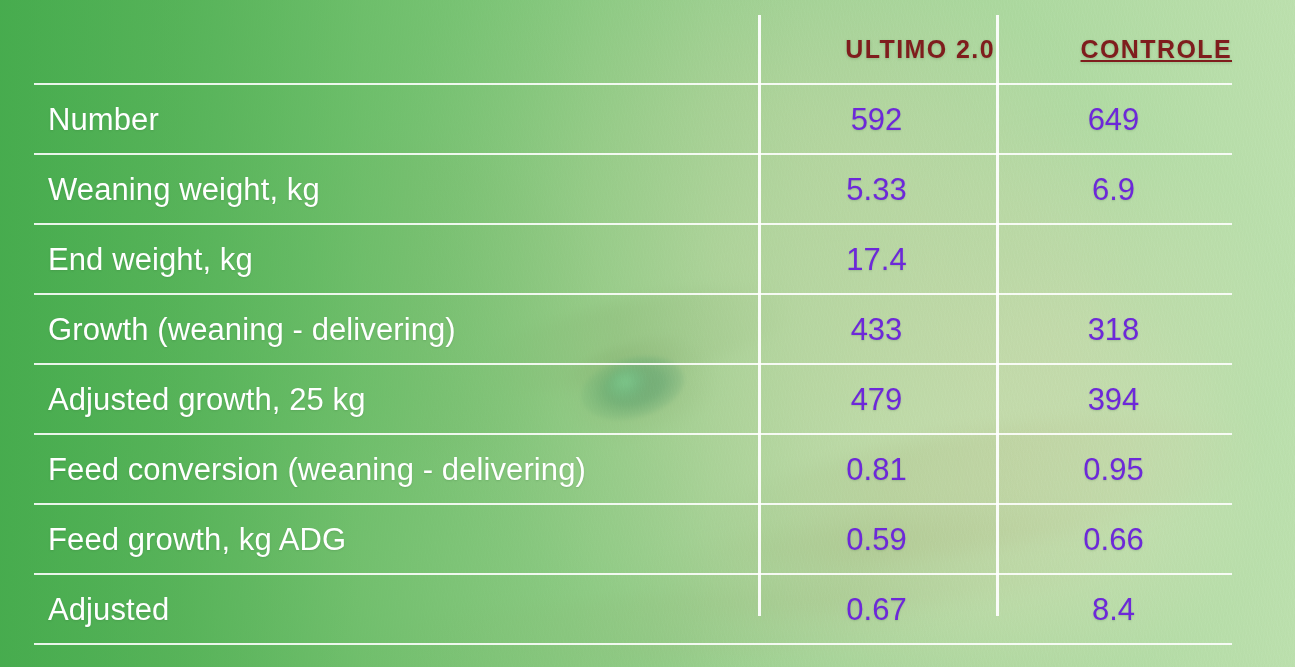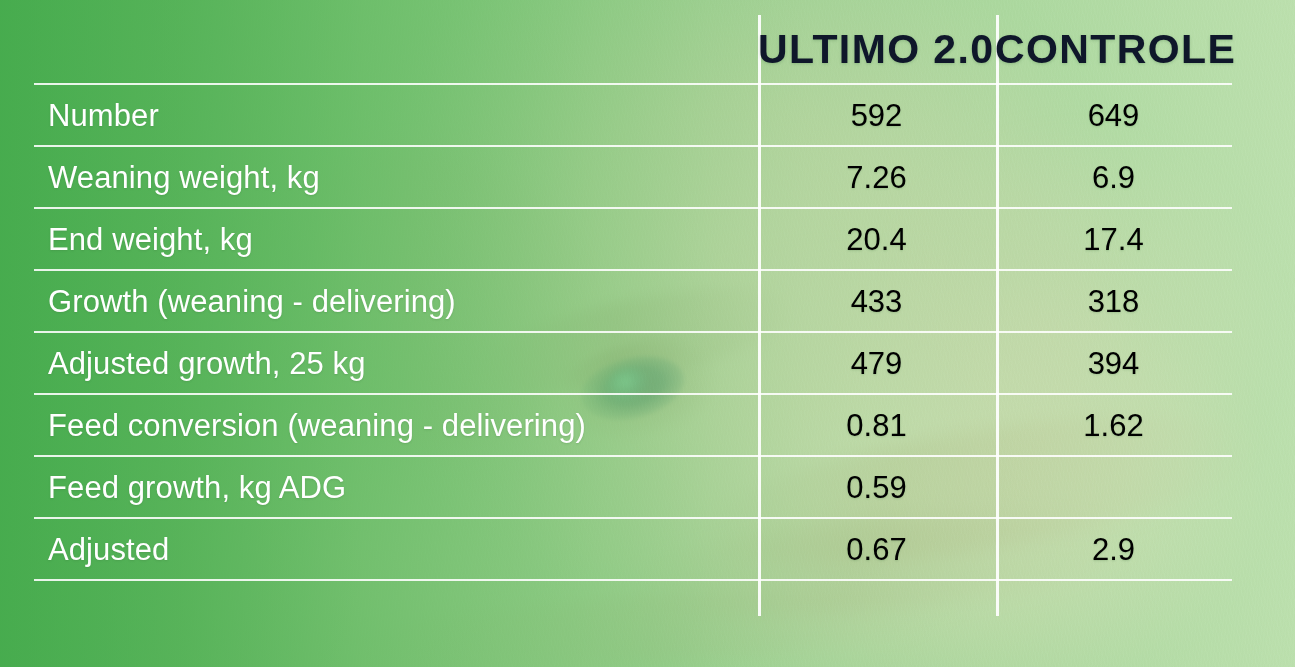"ULTIMO 2.0" .cell-head { color: #0f172a -> #7f1d1d; font-size: 41px -> 25px; text-align: left -> right }
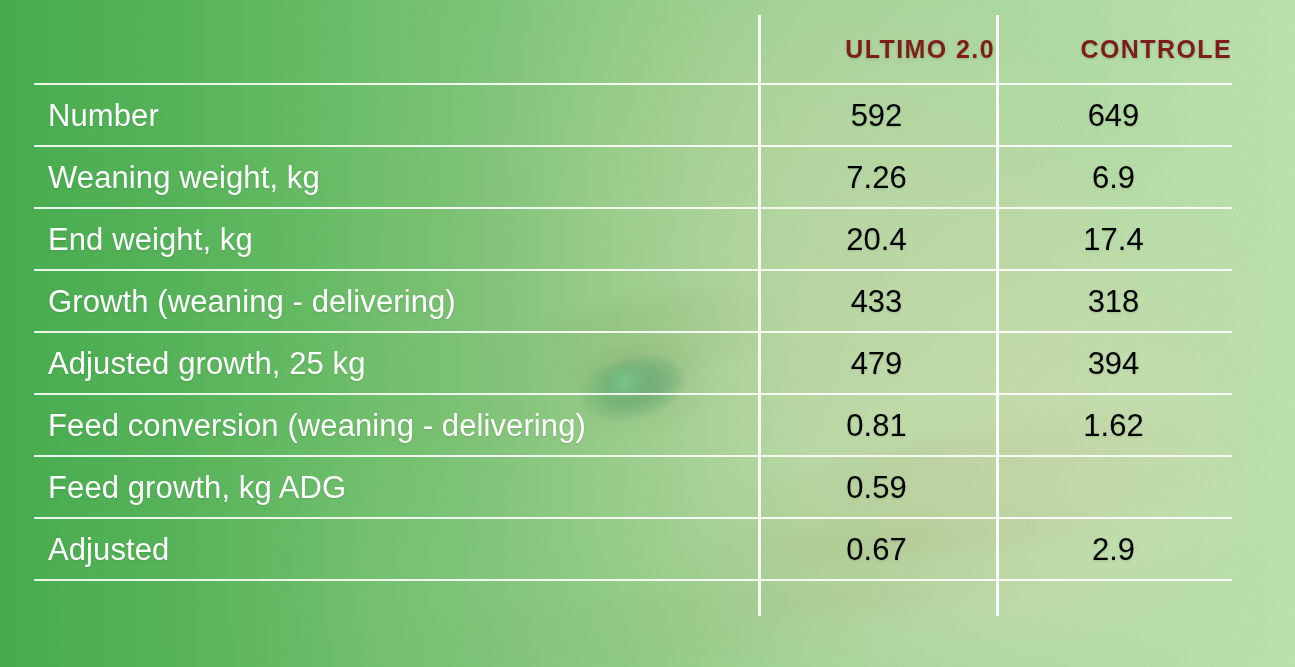"CONTROLE" .cell-head.second { text-decoration: none -> underline }
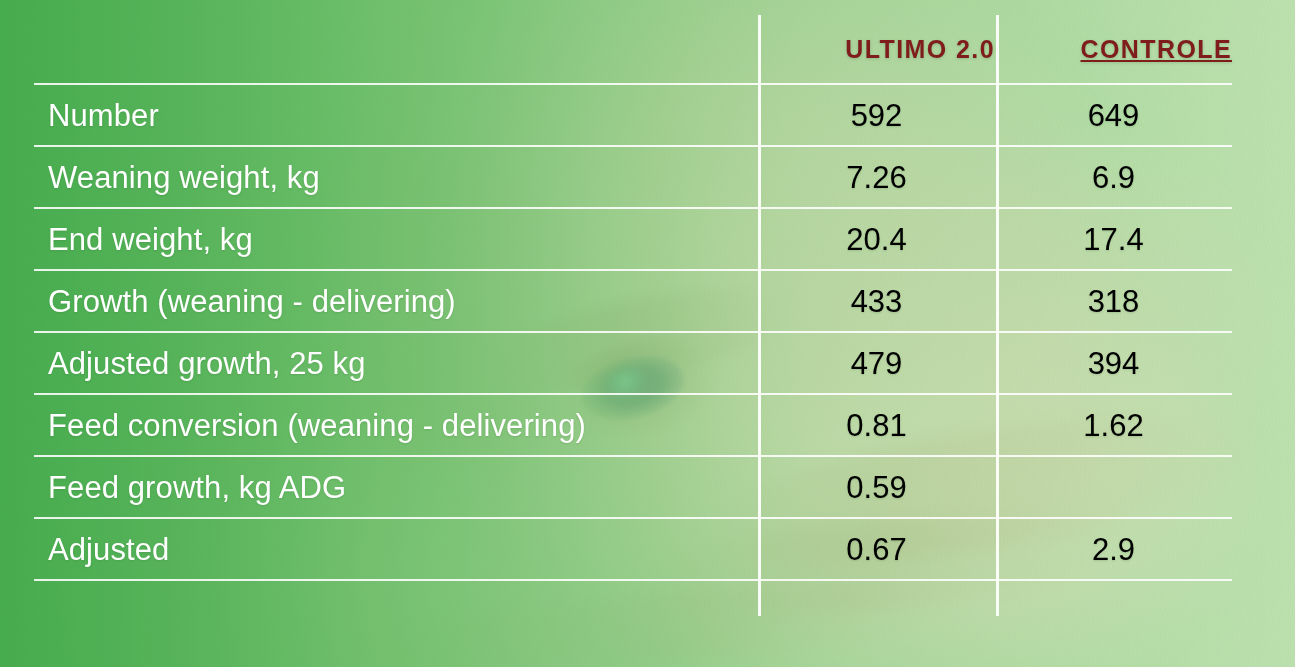"Number" .row { height: 62px -> 70px }
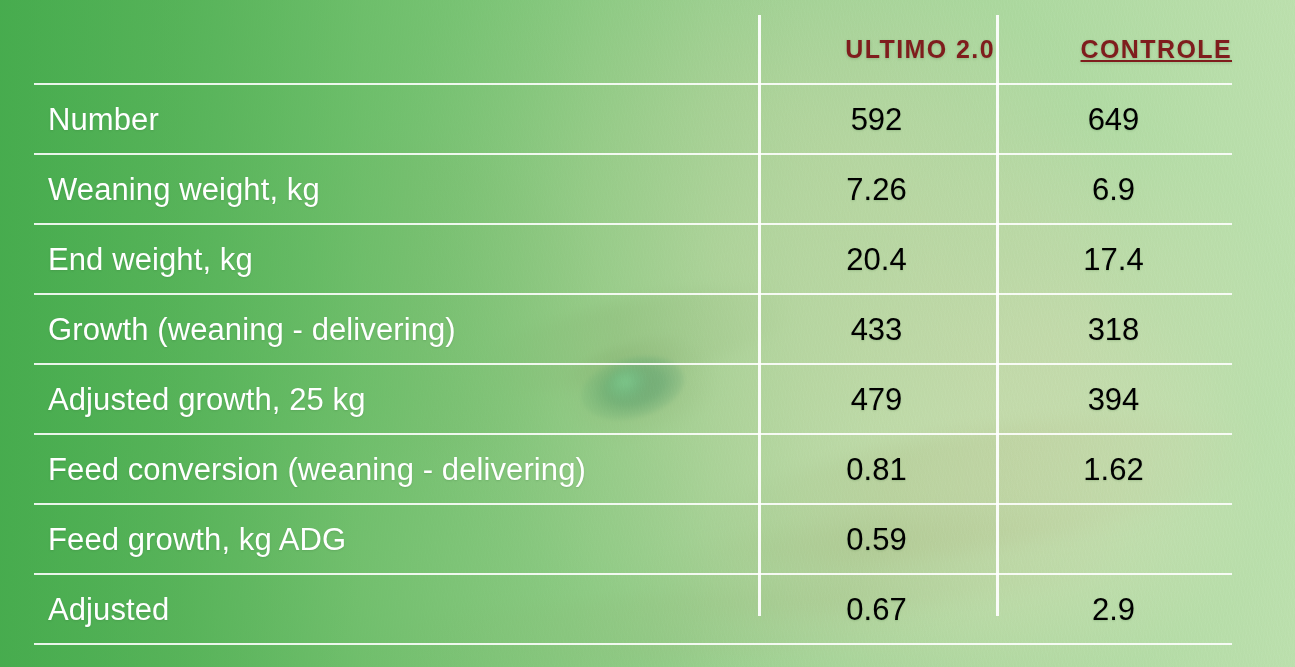"592" .cell-val { color: #000000 -> #6d28d9 }
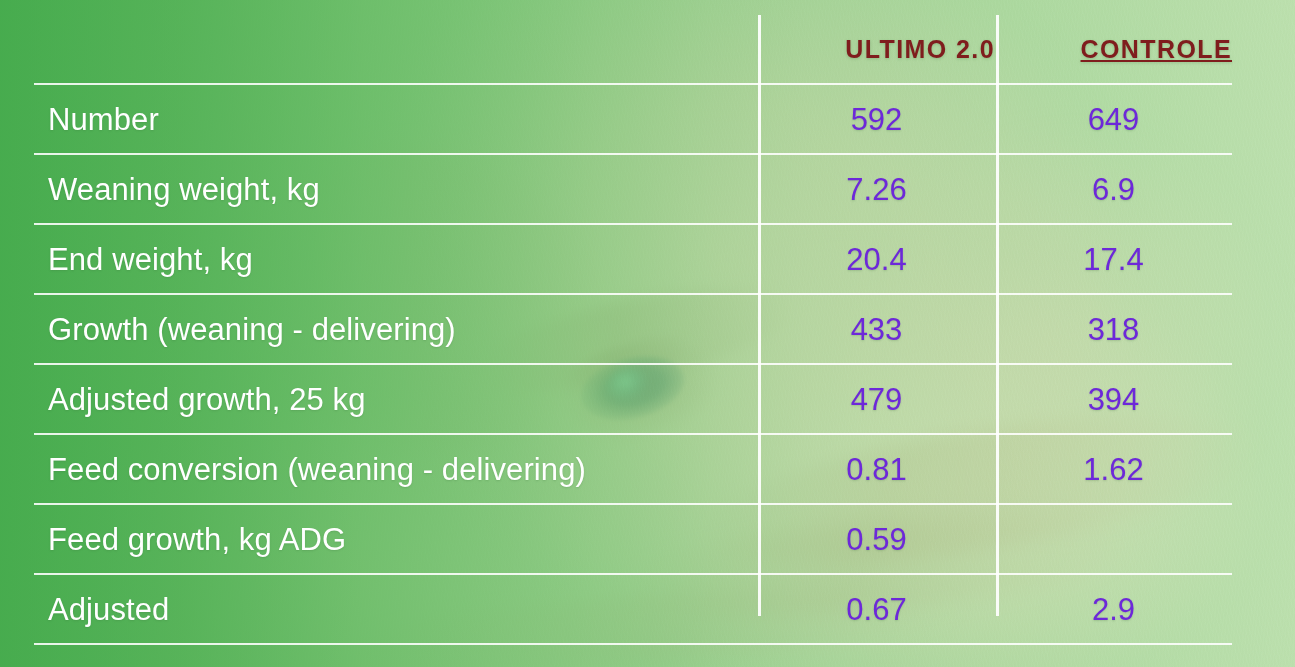"7.26" div.cell-val { text: 7.26 -> 5.33 }
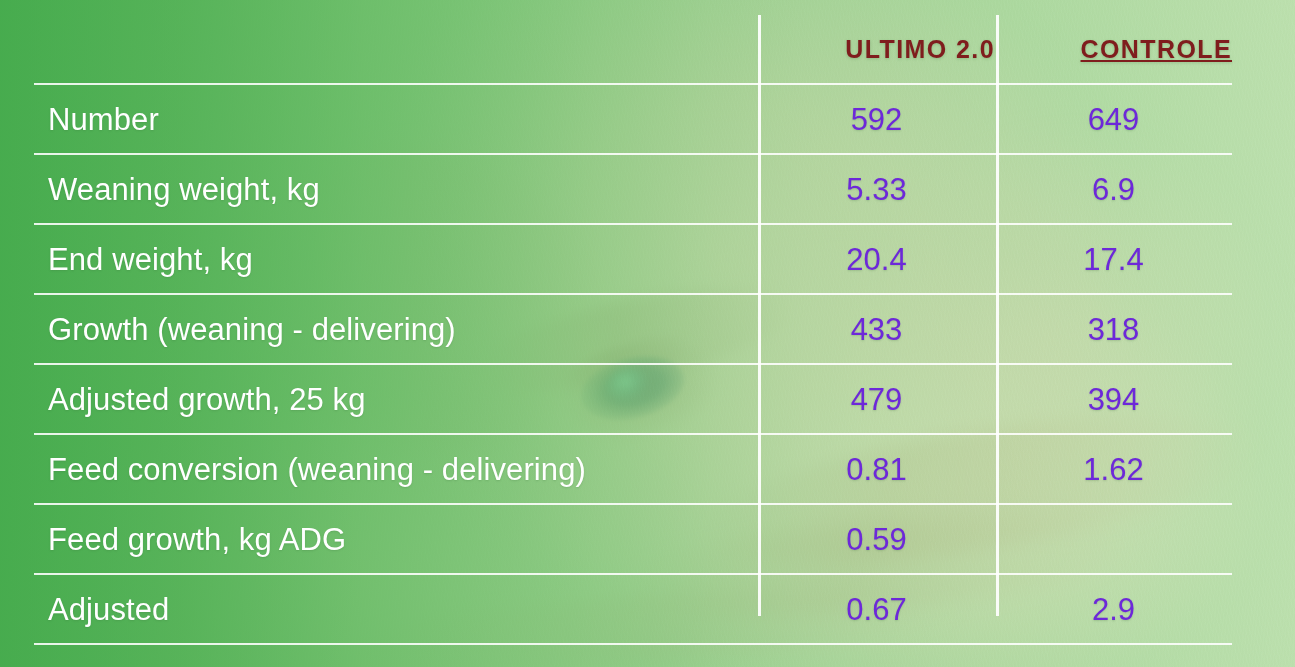"20.4" div.cell-val { html: <div>20.4</div> -> none }
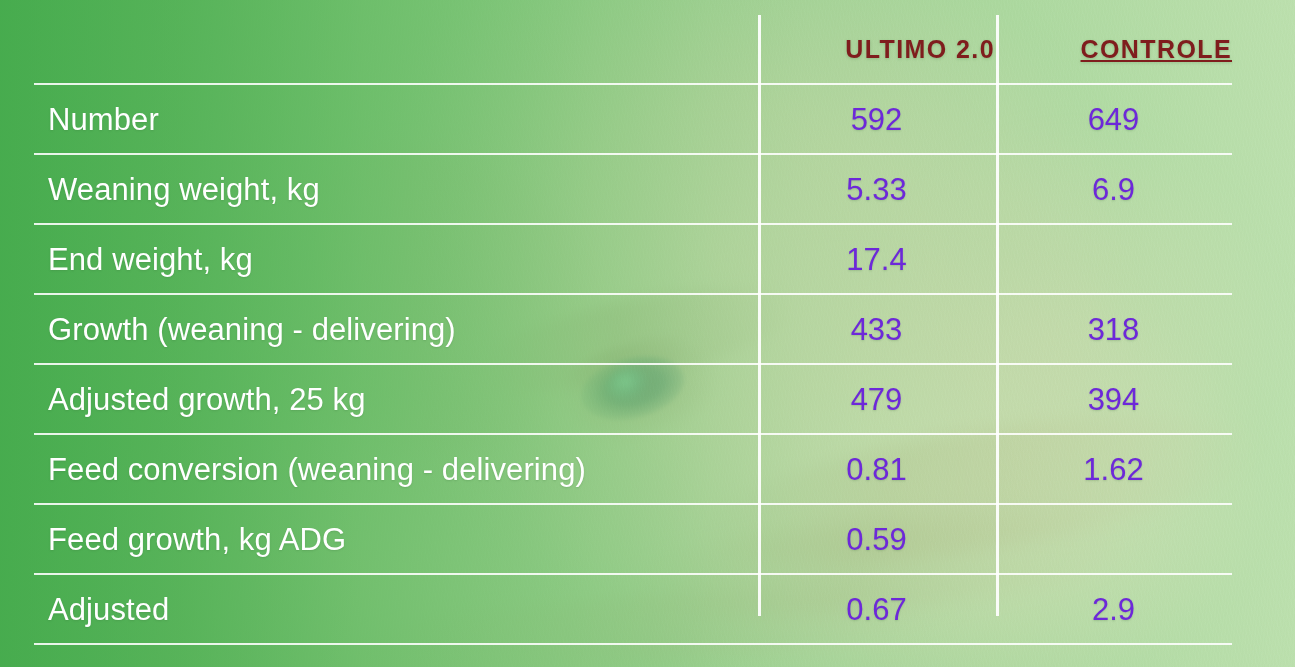"1.62" div.cell-val { text: 1.62 -> 0.95 }
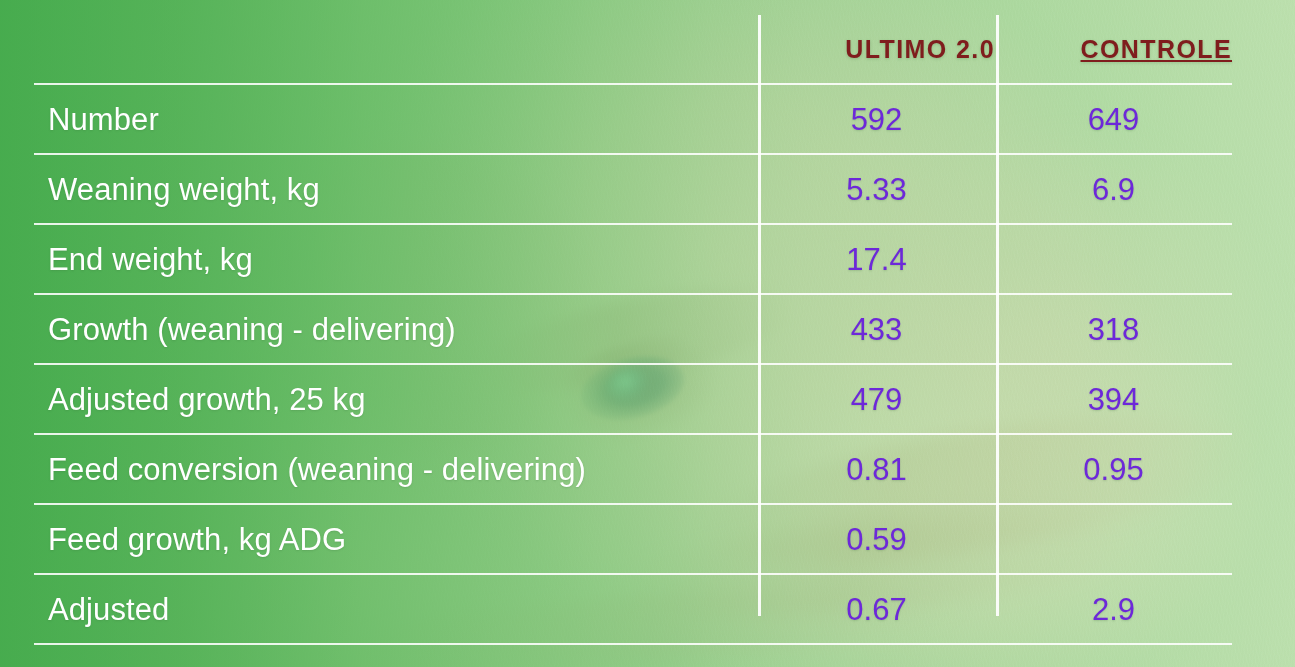"0.66" div.cell-val { html: none -> <div>0.66</div> }
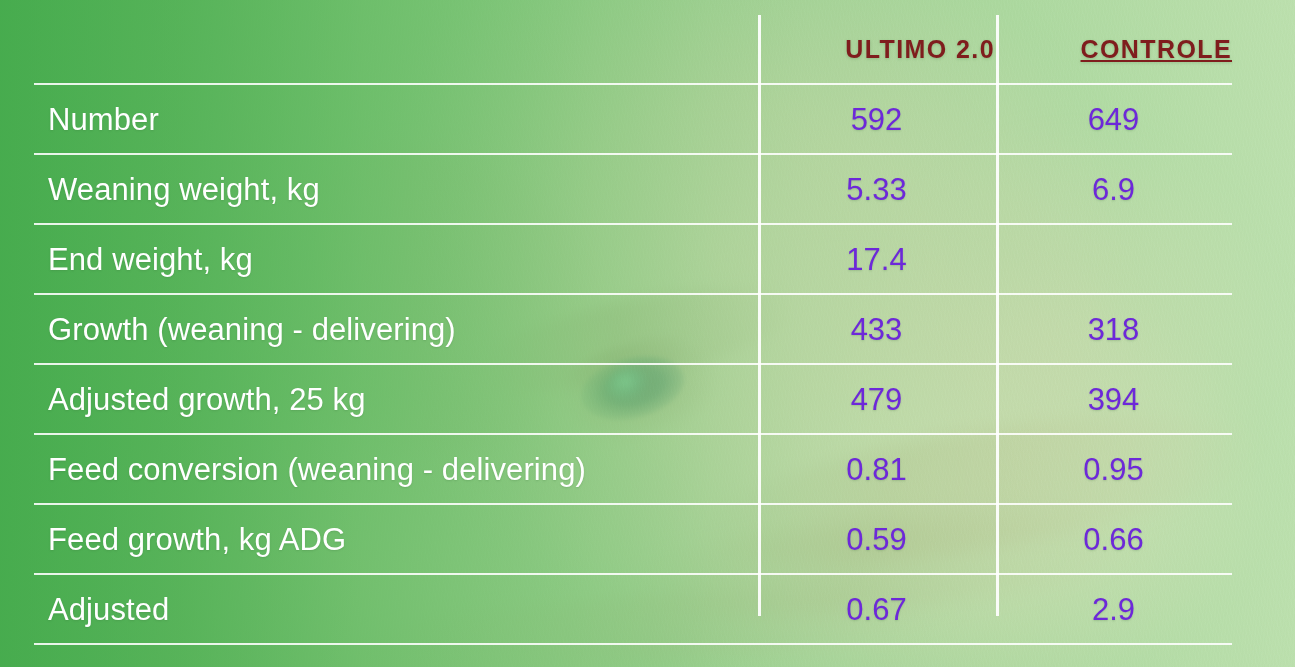"2.9" div.cell-val { text: 2.9 -> 8.4 }
